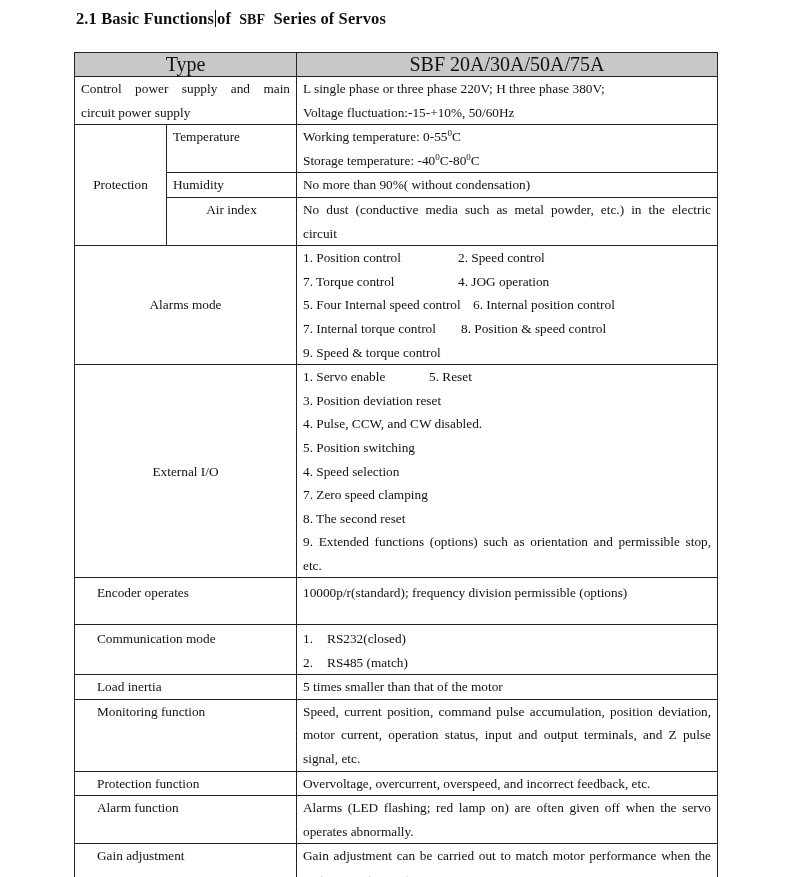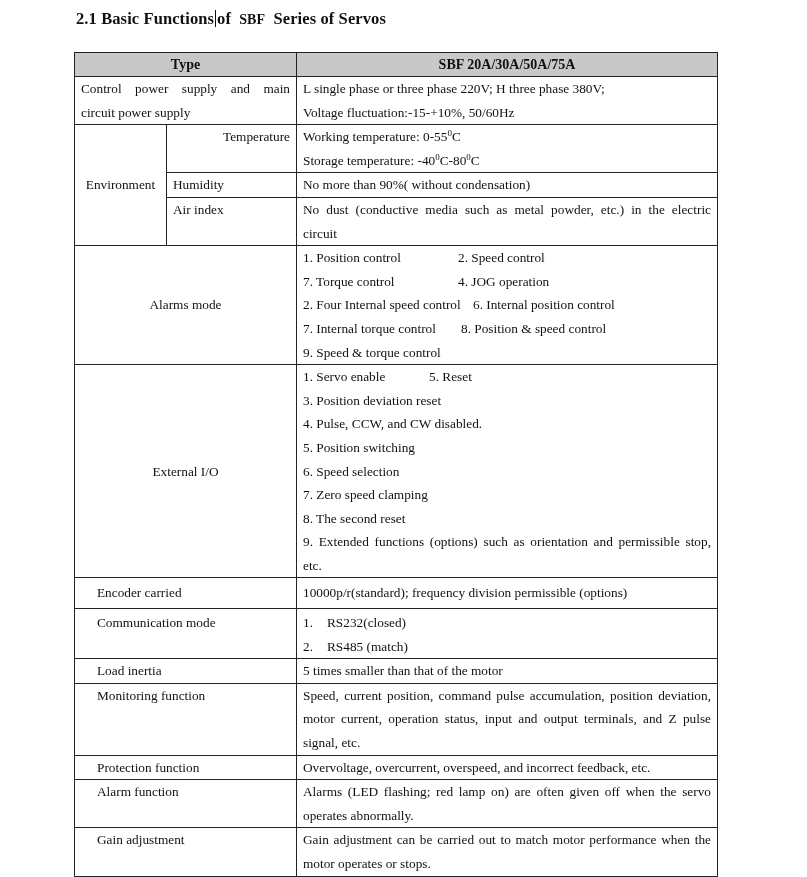"Type" th { font-size: 14px -> 20px; font-weight: bold -> normal }
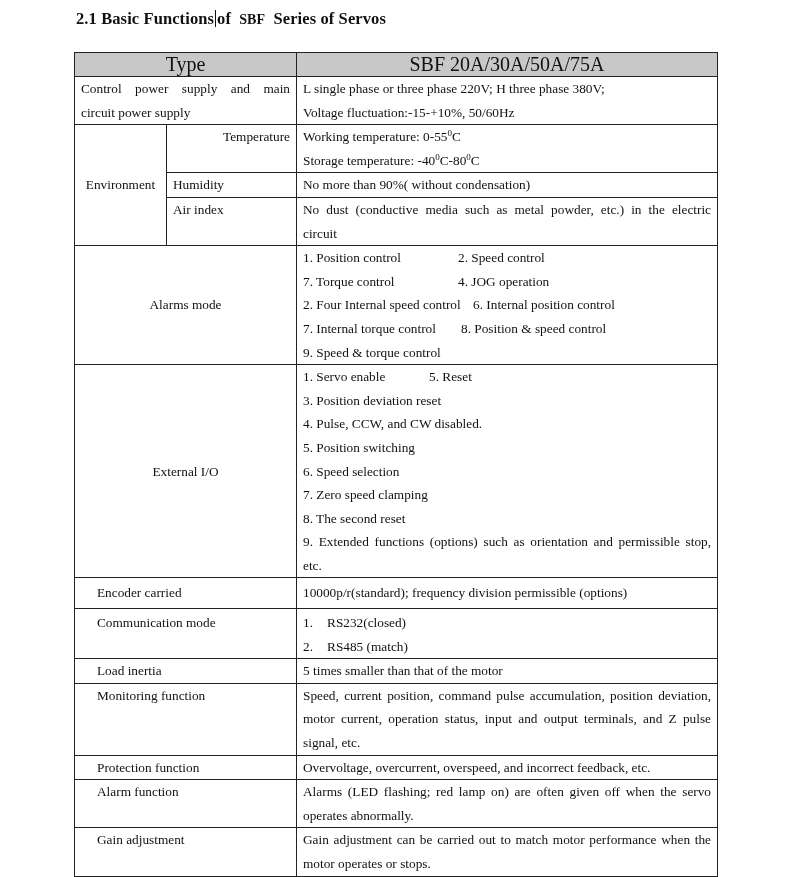"Temperature" td { text-align: right -> left }
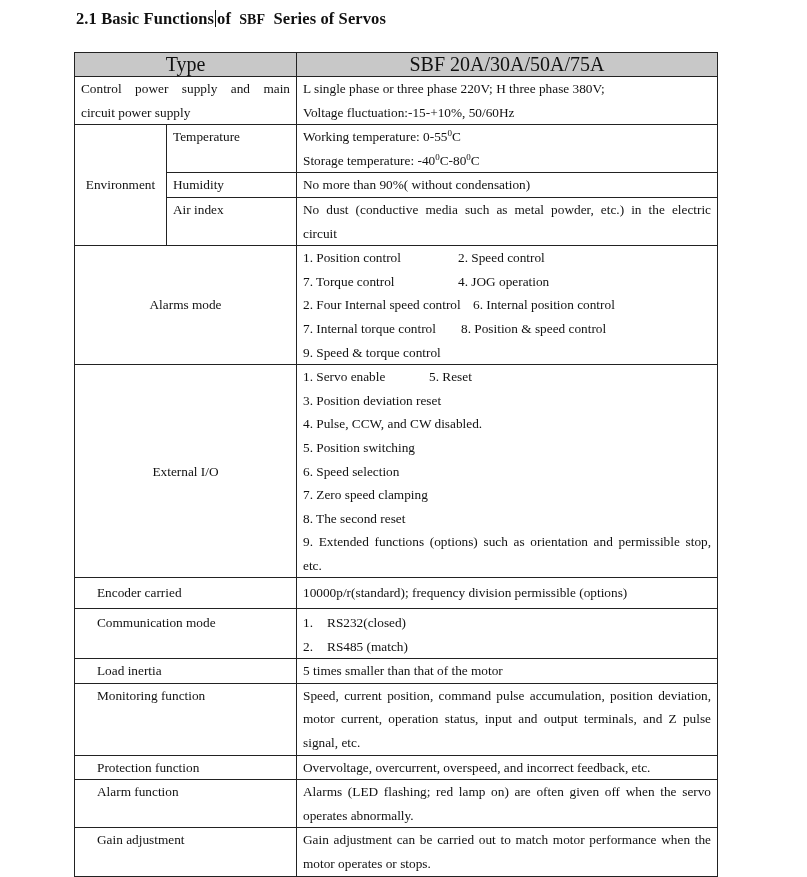"Environment" td.center { text: Environment -> Protection }
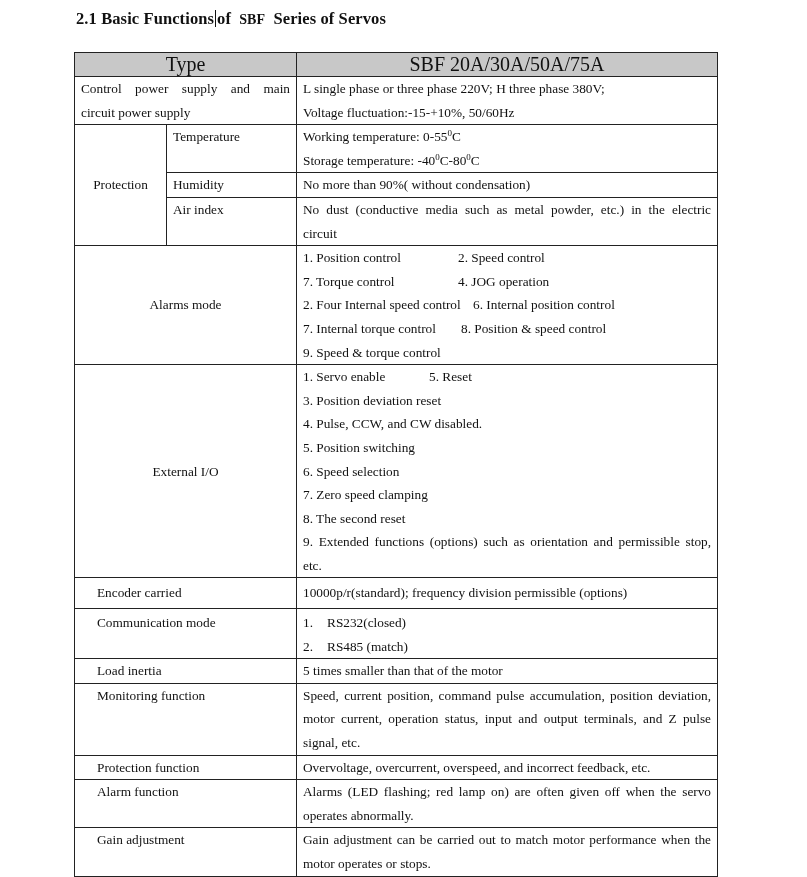"Air index" td { text-align: none -> center }
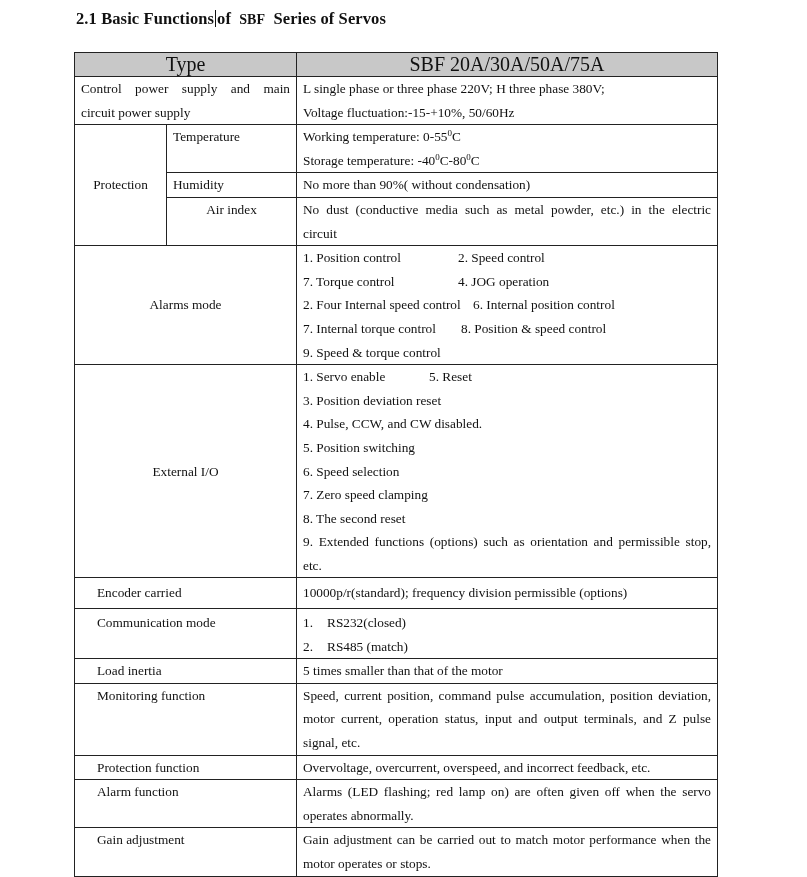"2. Four Internal speed control" span { text: 2 -> 5 }
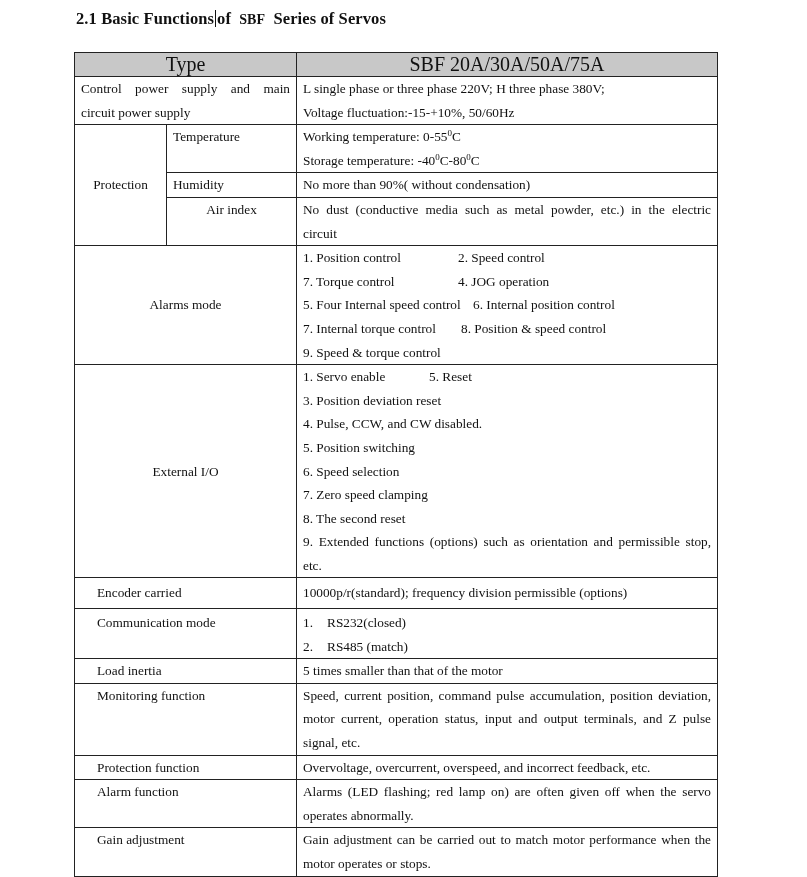"6. Speed selection" span.line { text: 6 -> 4 }
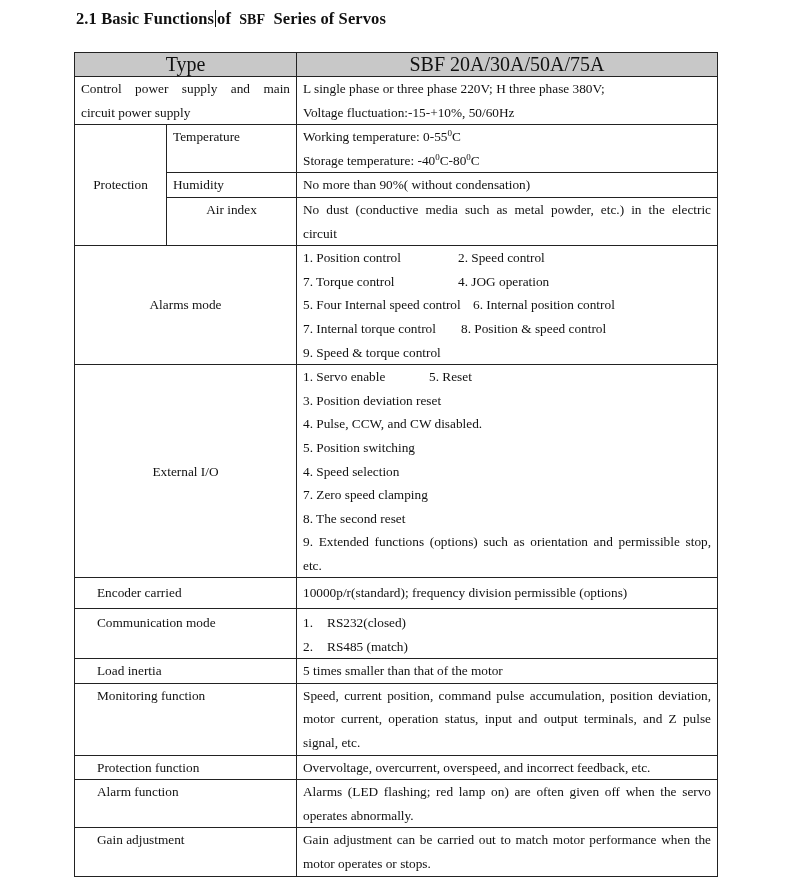"Encoder carried" td.indent { text: carried -> operates }
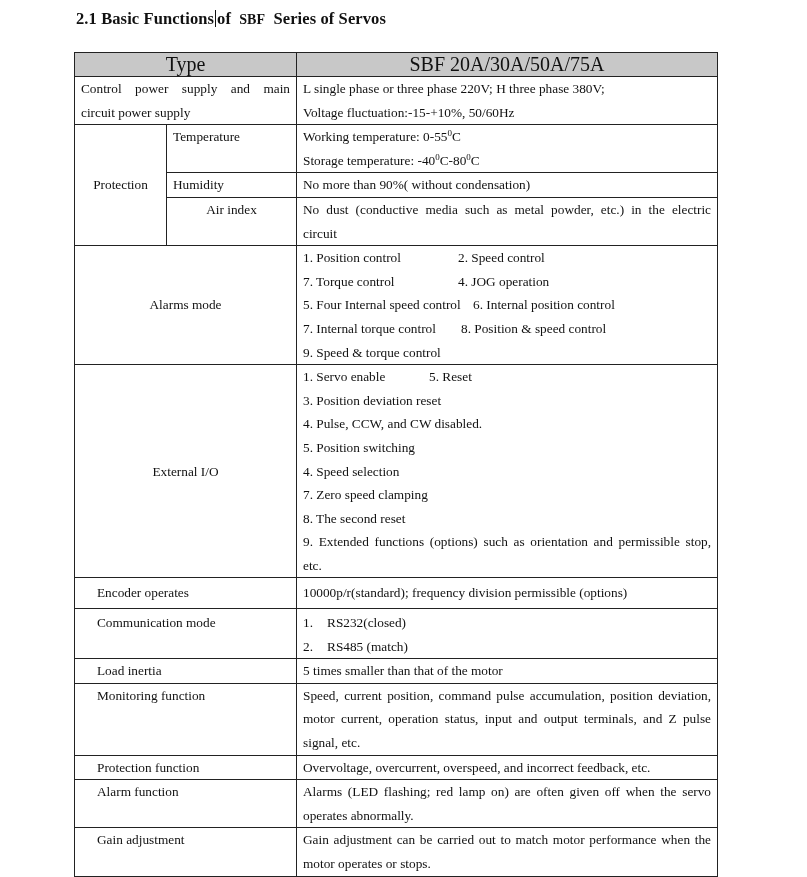"10000p/r(standard); frequency division" td { padding-bottom: 3px -> 19px }
